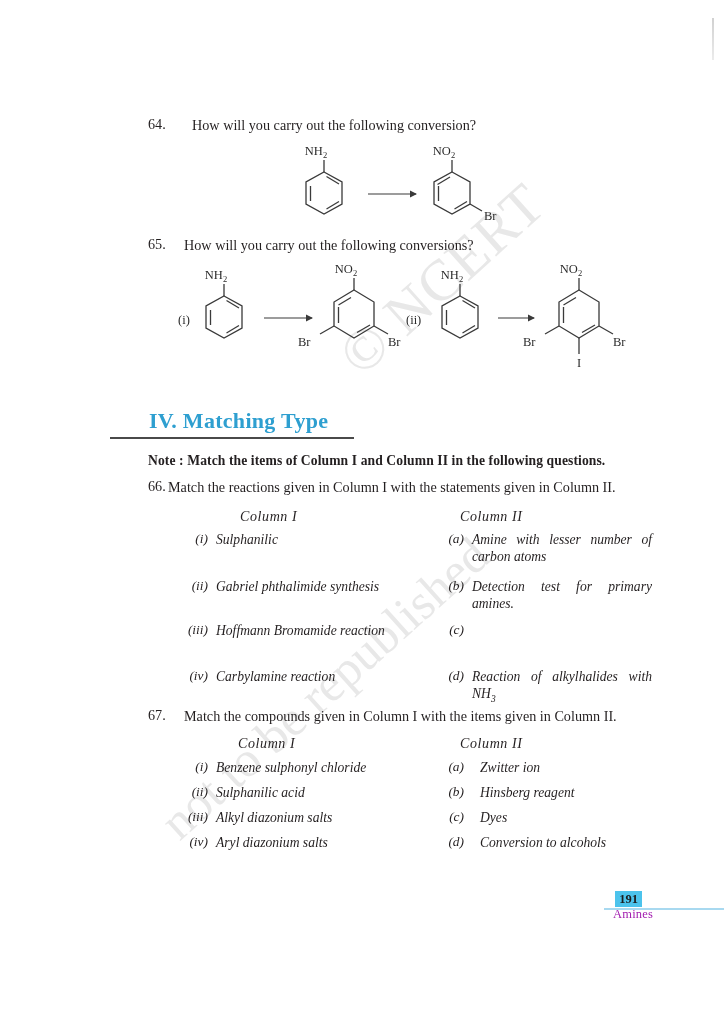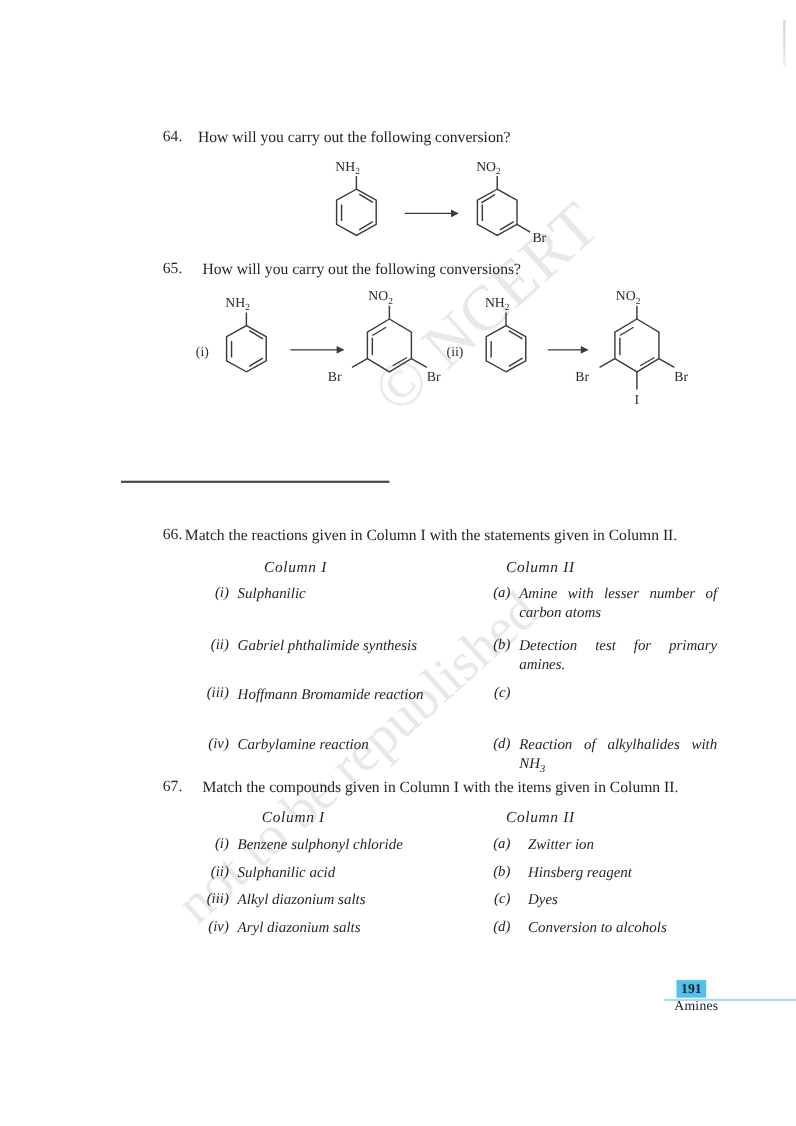"How will you carry out the following conversion?" div.qline { left: 132px -> 144px }
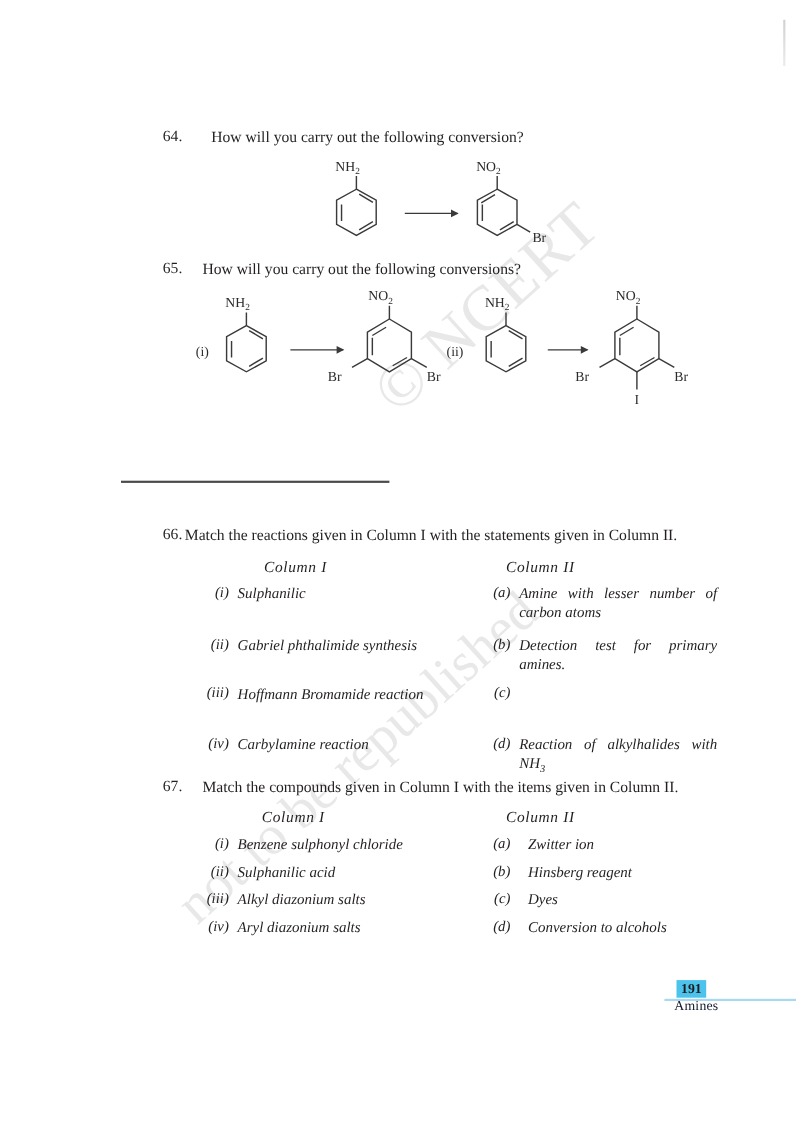"IV. Matching Type" div.sec-head { html: none -> <div>IV. Matching Type</div> }
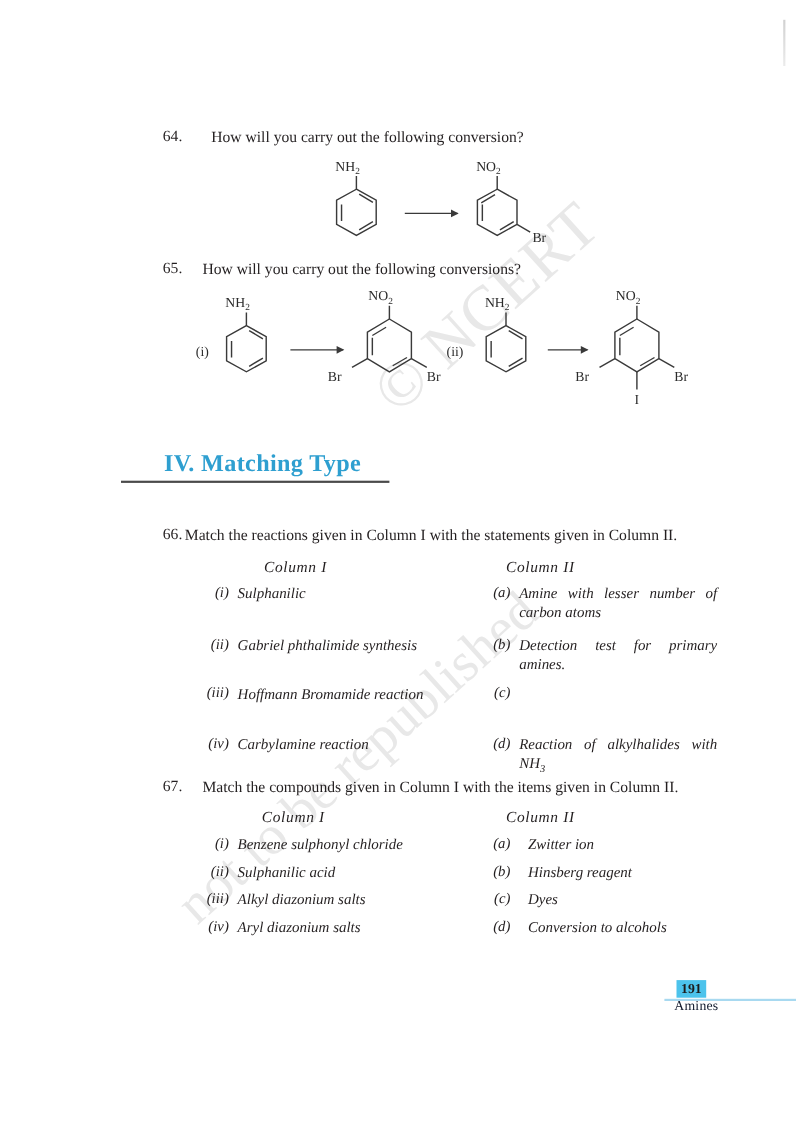"Note : Match the items" div.note { html: none -> <div>Note : Match the items of Column I and Column II in the following questions.</div> }
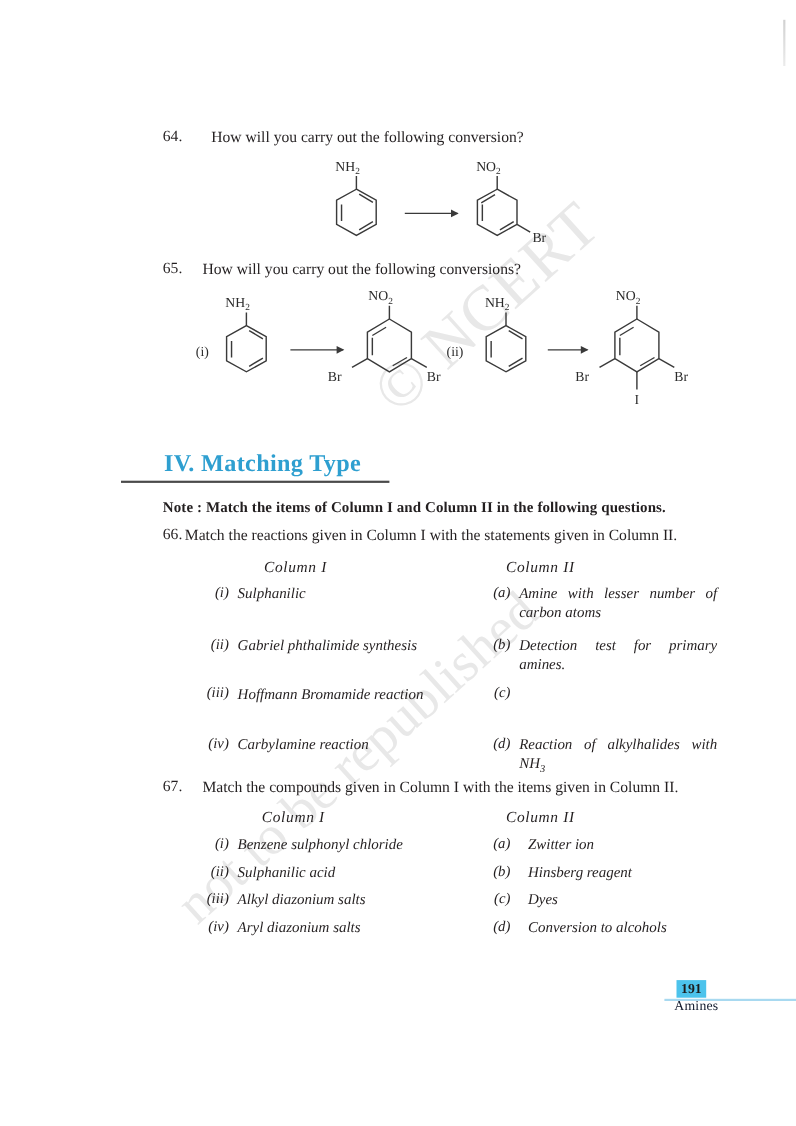"Amines" .chapname { color: #0f172a -> #a21caf }
